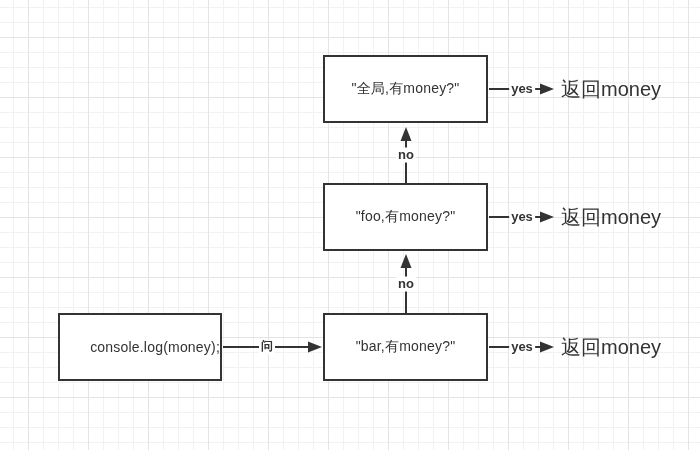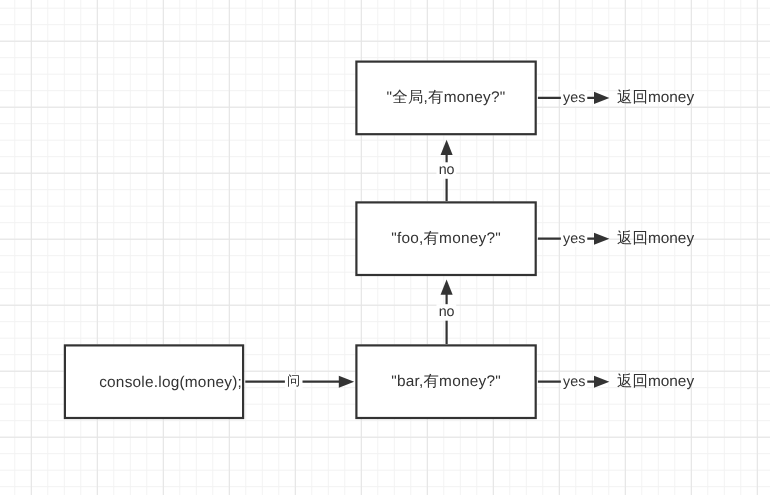"yes" .edge-label { font-weight: none -> bold }
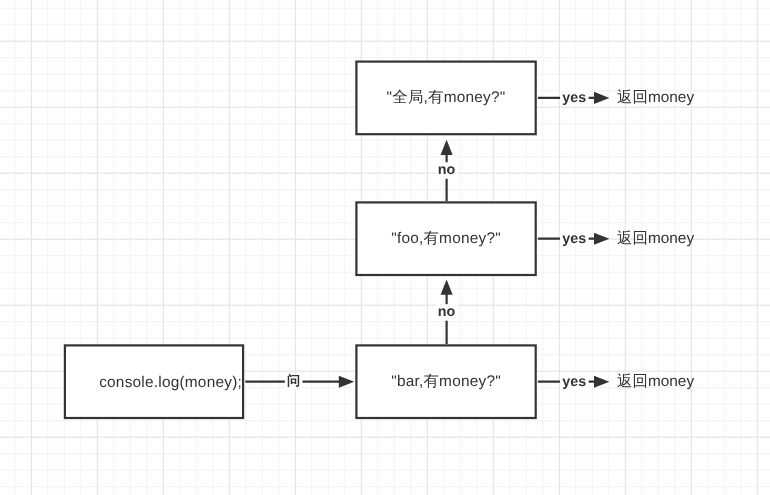"返回money" .result-label { font-size: 14px -> 20px }
